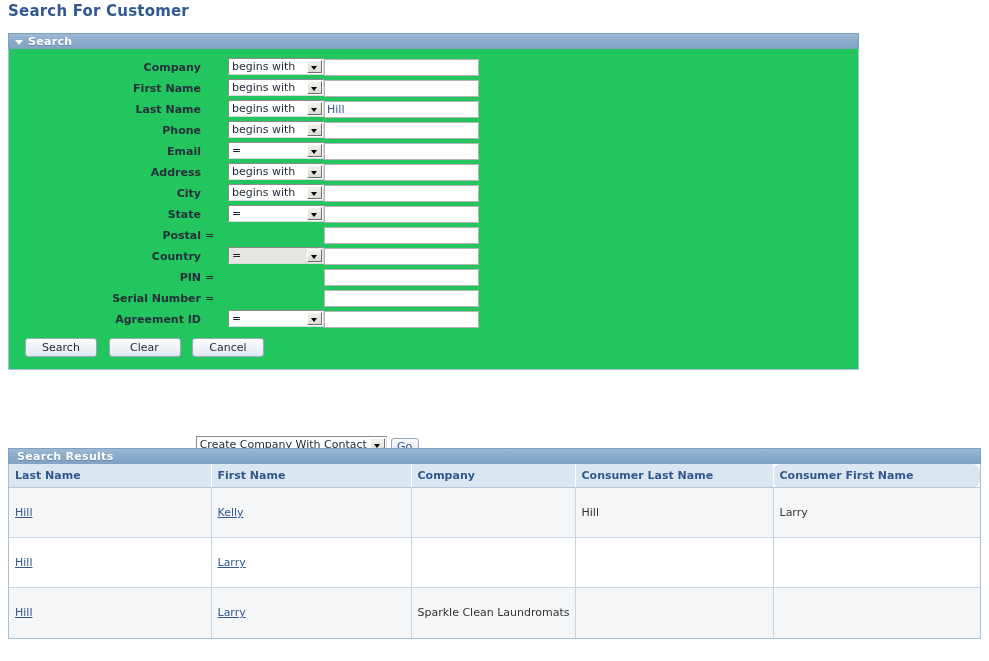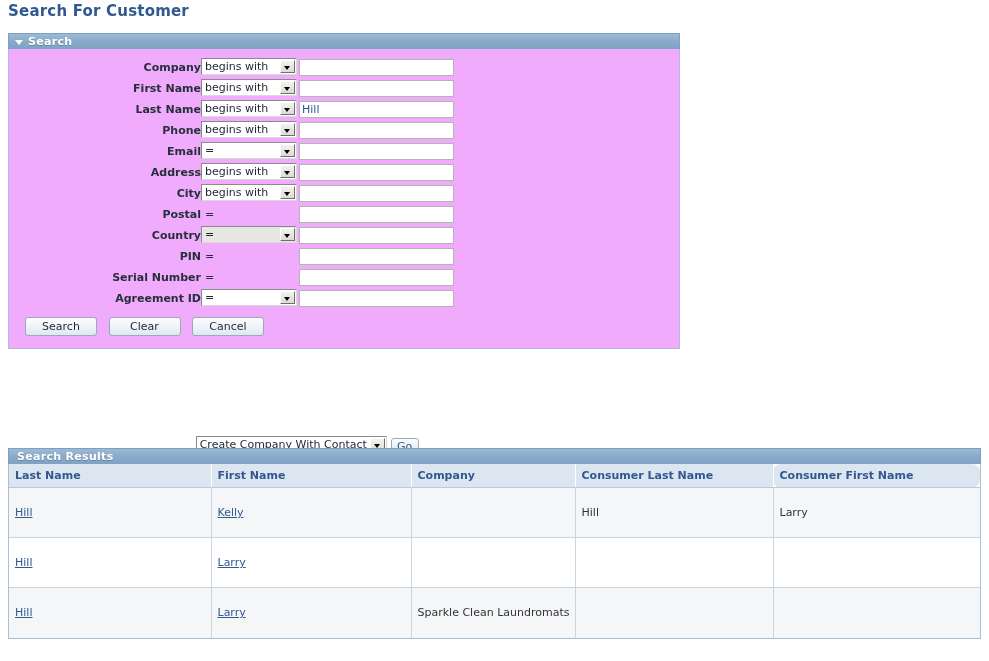"Search" .panel { background: #f0abfc -> #22c55e; width: 672px -> 851px }
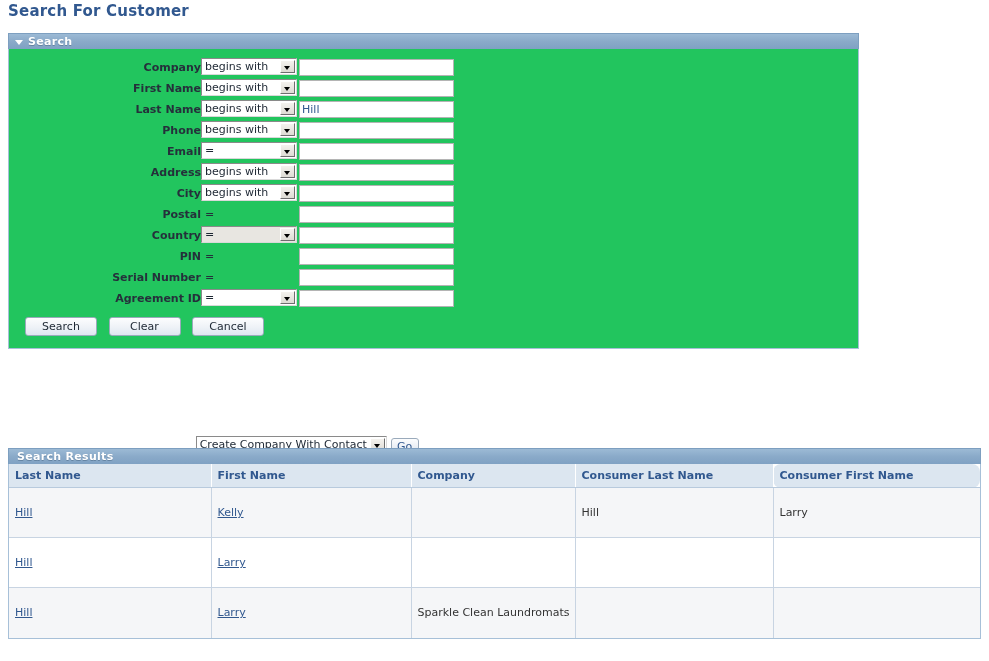"begins with" .sel { margin-left: none -> 27px }
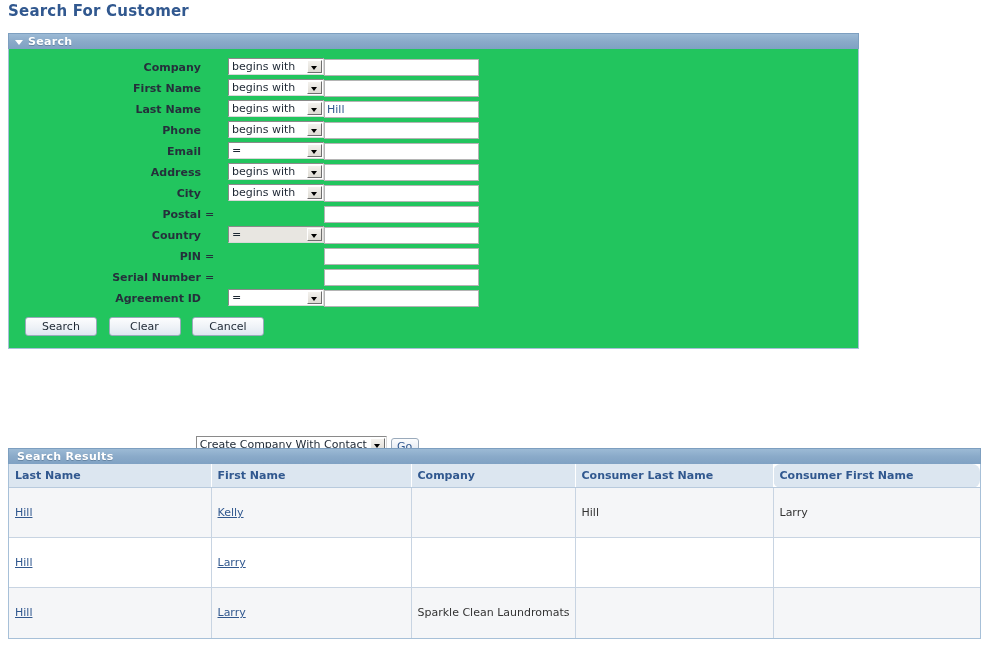"State" tr { html: none -> <tr> <td>State</td> <td><span><span>=</span><span></span></span></td> <td><input></td> </tr> }
